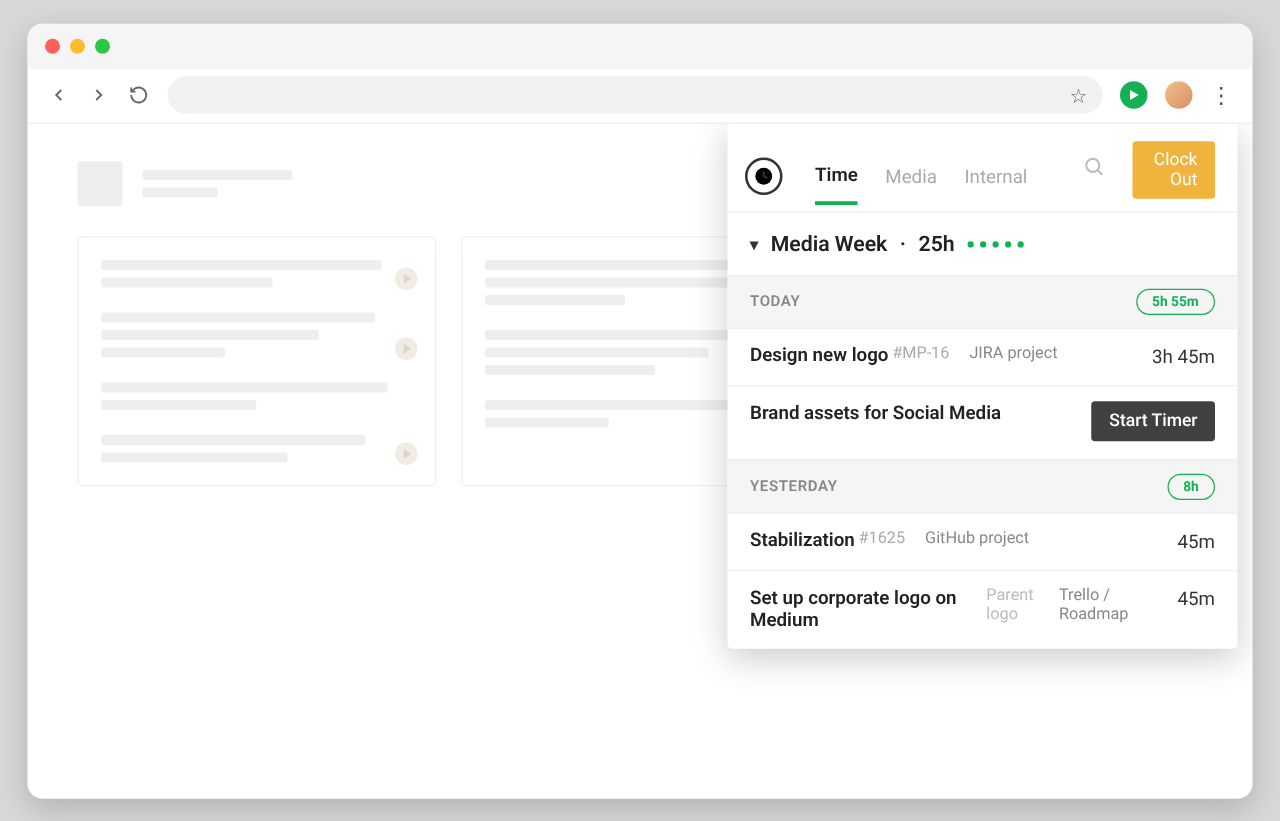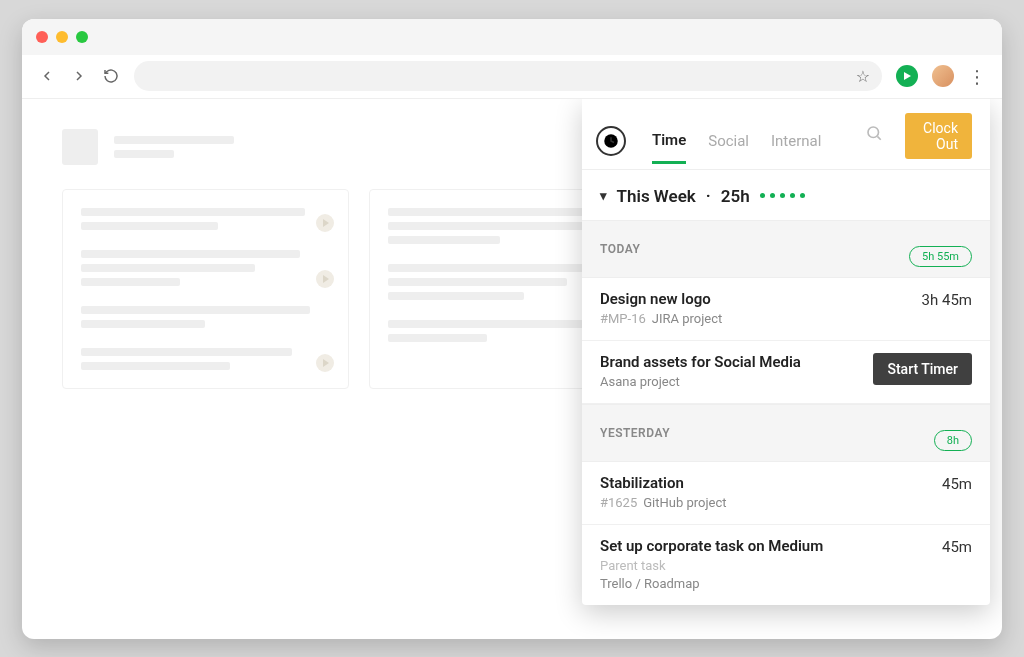"Social" div.tab { text: Social -> Media }
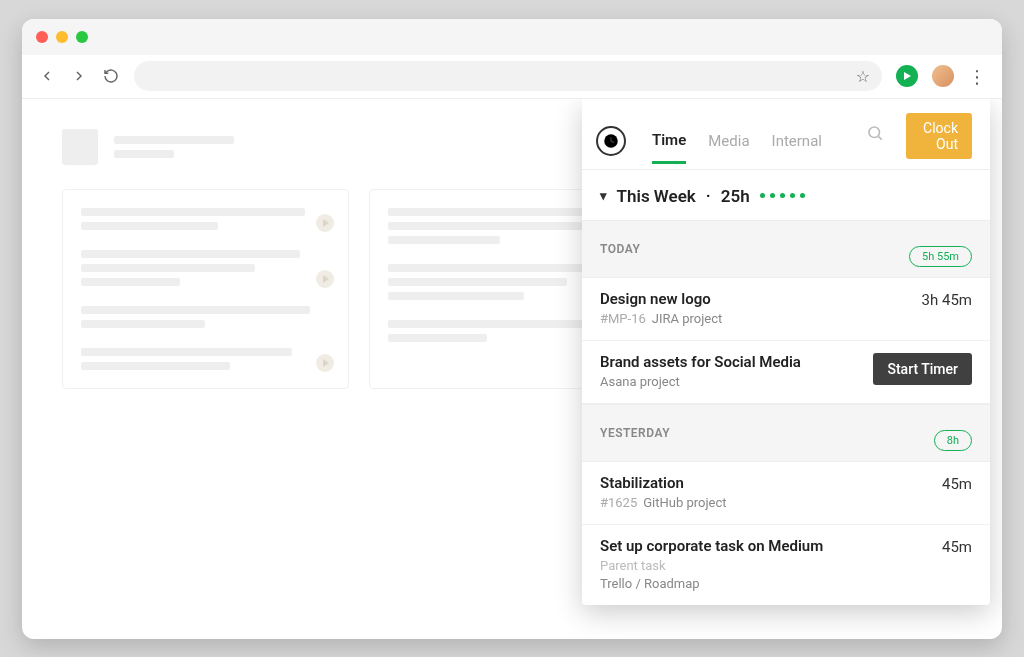"This Week" span { text: This -> Media }
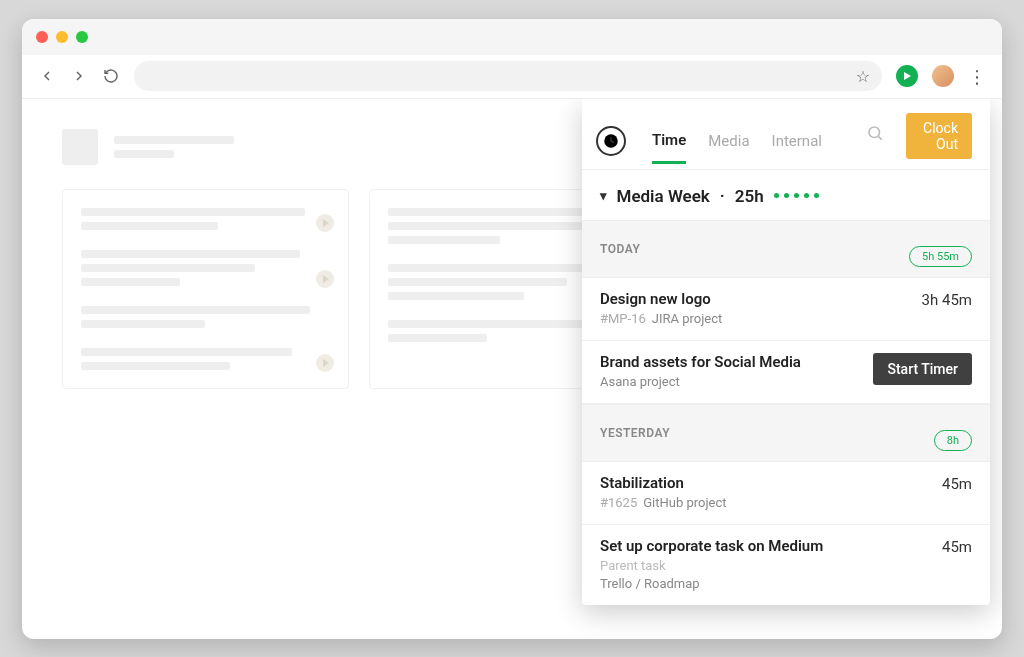"5h 55m" .day-pill { font-weight: 400 -> 700; margin-top: 15px -> none }
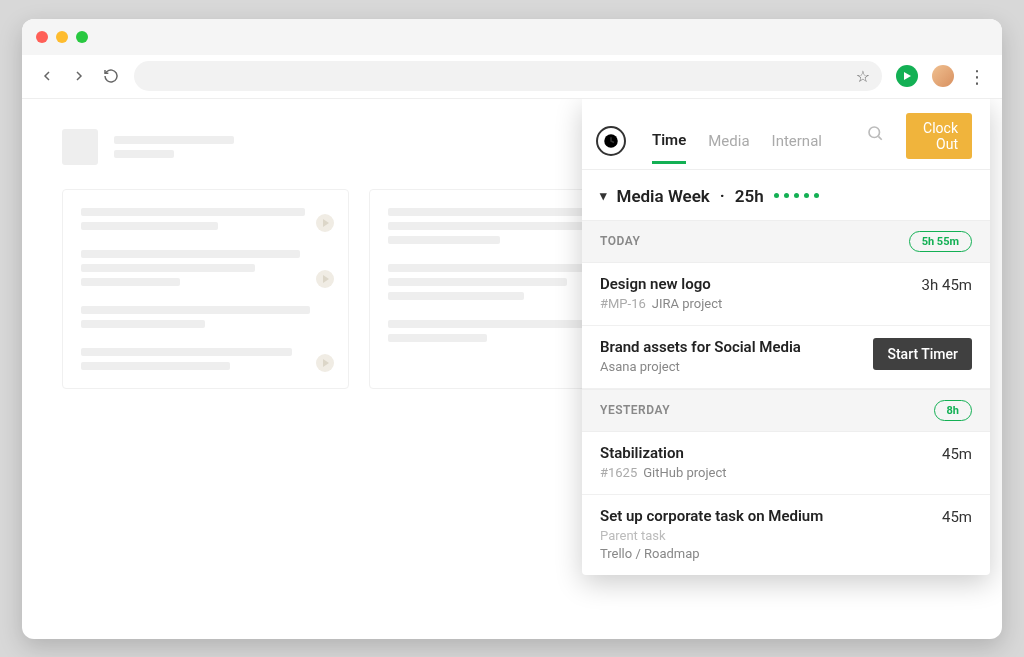"Design new logo" .entry-body { flex-direction: column -> row }
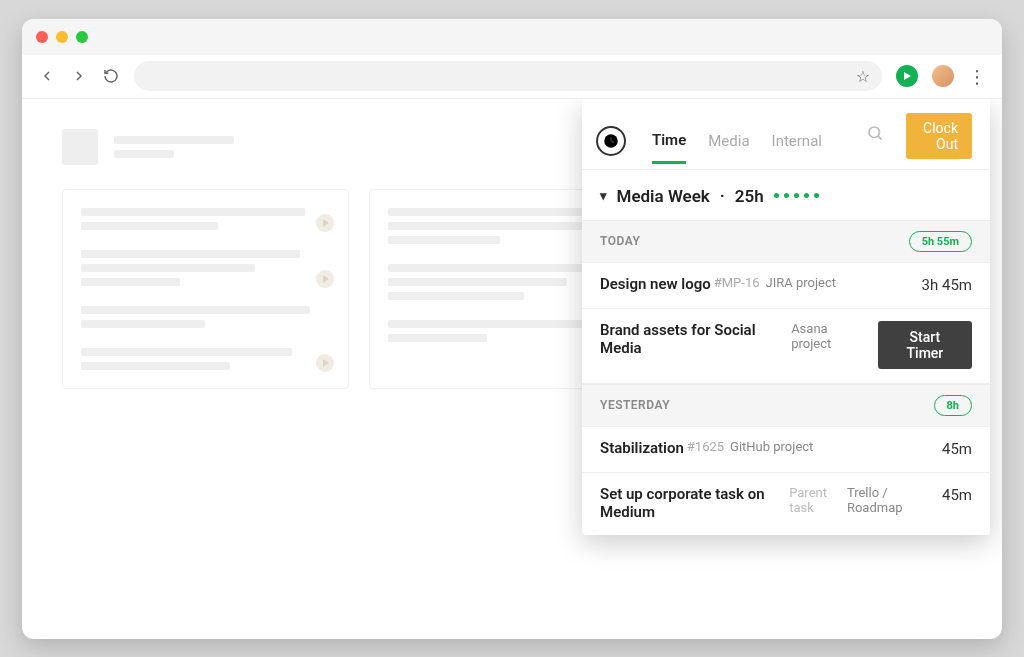"#MP-16" .entry-meta .tag { margin-right: 6px -> 16px }
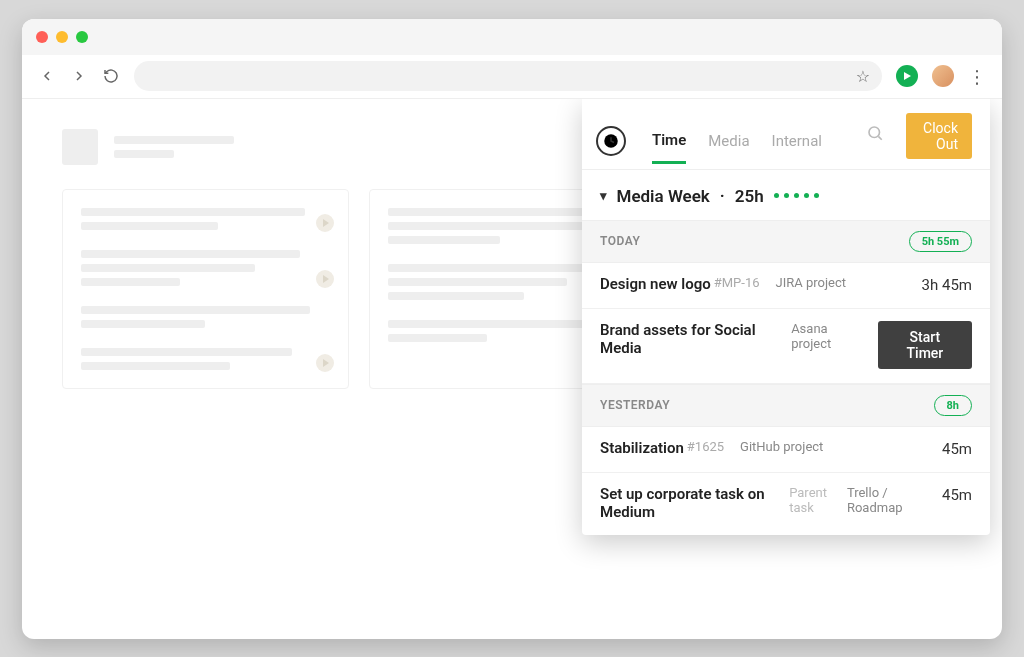"Asana project" div.entry-meta { html: <div><span>Asana project</span></div> -> none }
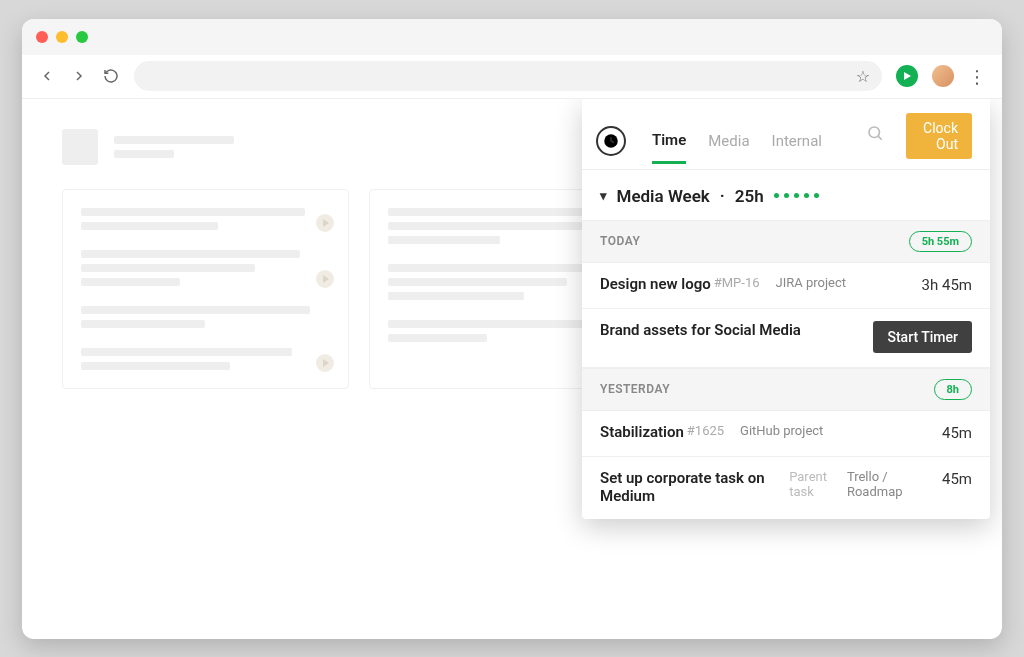"Set up corporate task on" div.entry-title { text: task -> logo }
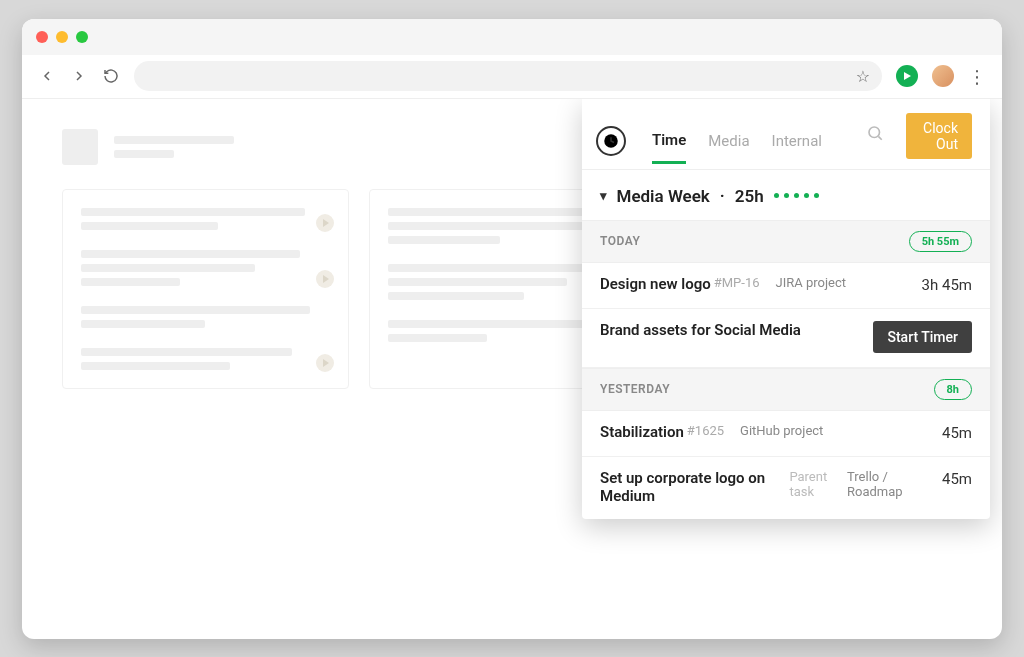"Parent task" div.entry-parent { text: task -> logo }
